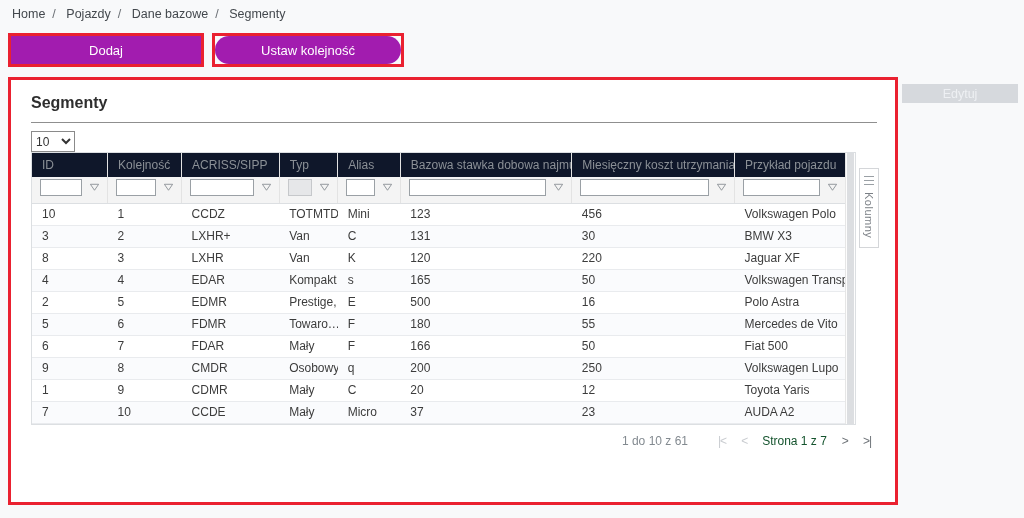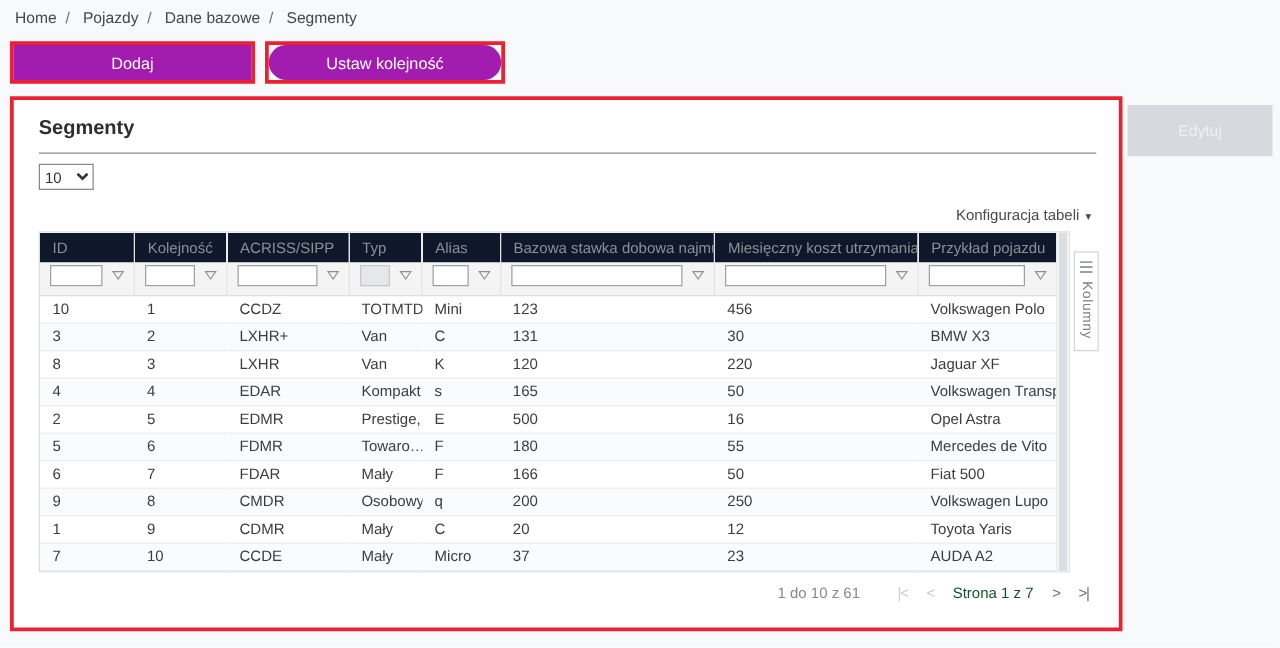"Edytuj" .edit-btn { height: 41px -> 19px }
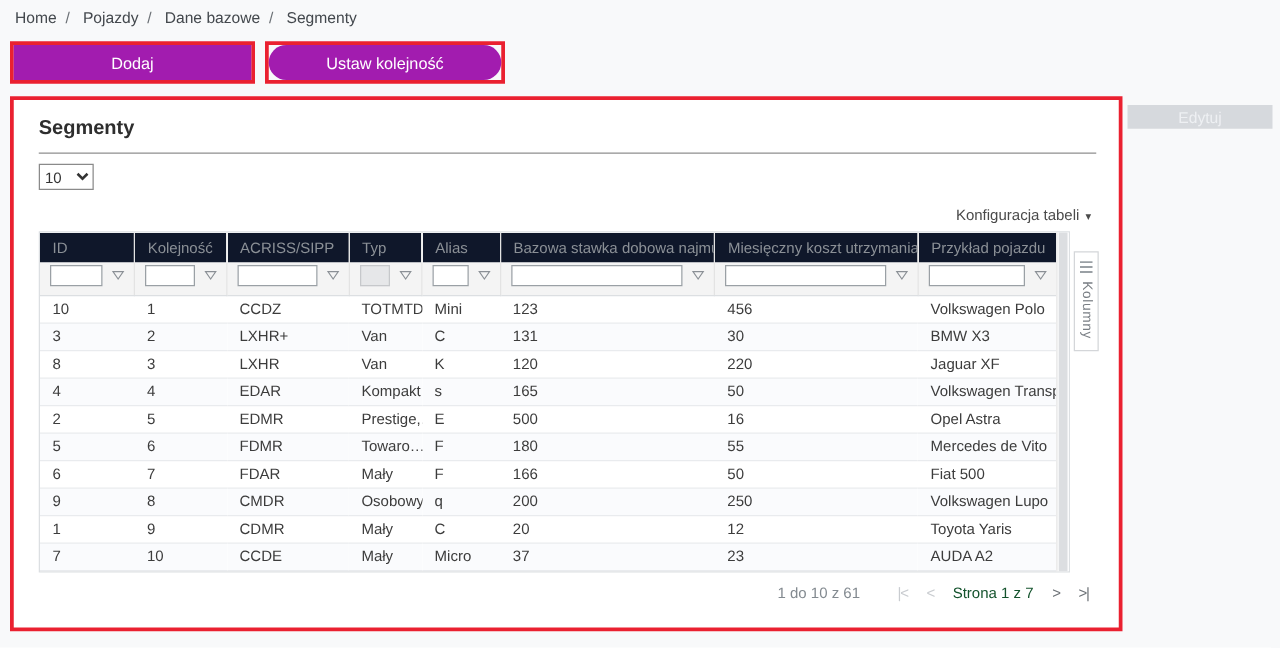"Konfiguracja tabeli ▾" div.config-row { html: <div> <span><span>Konfiguracja tabeli</span><span>▾</span></span> </div> -> none }
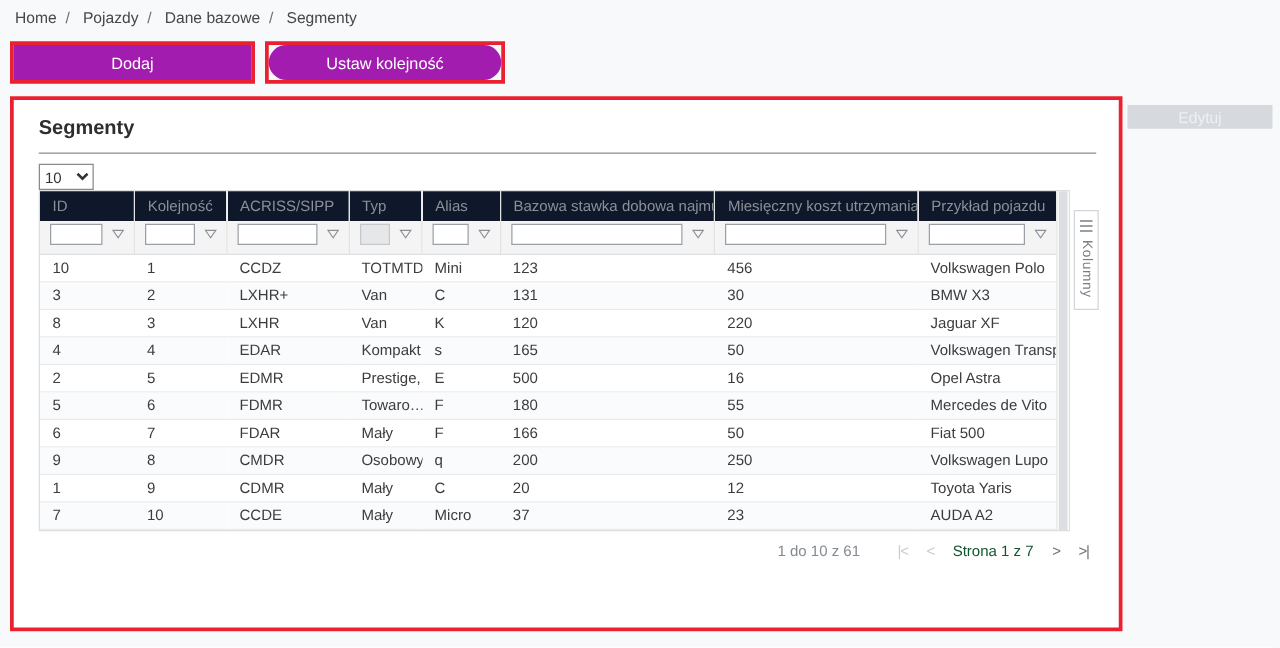"Opel Astra" td { text: Opel -> Polo }
